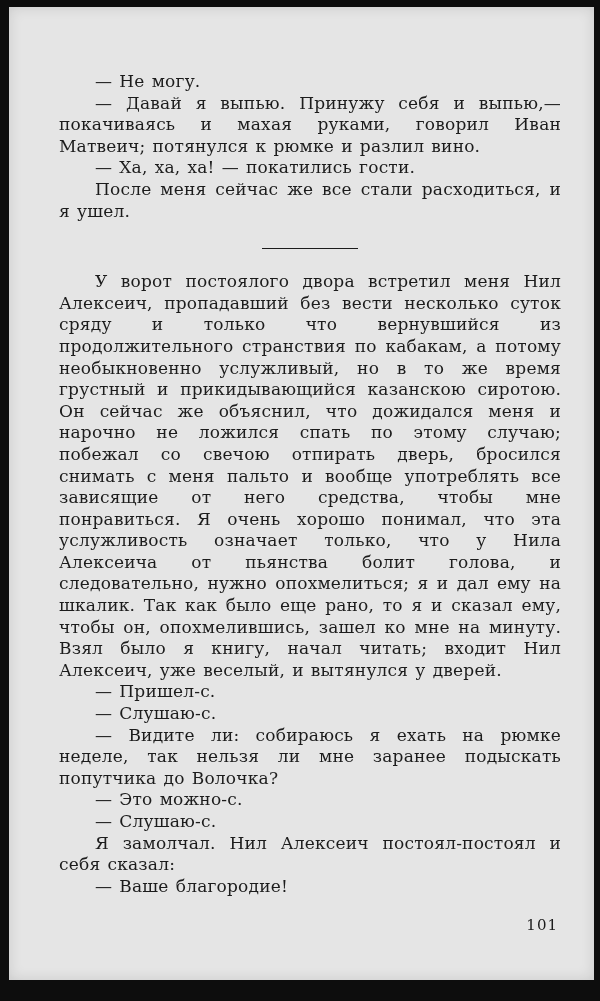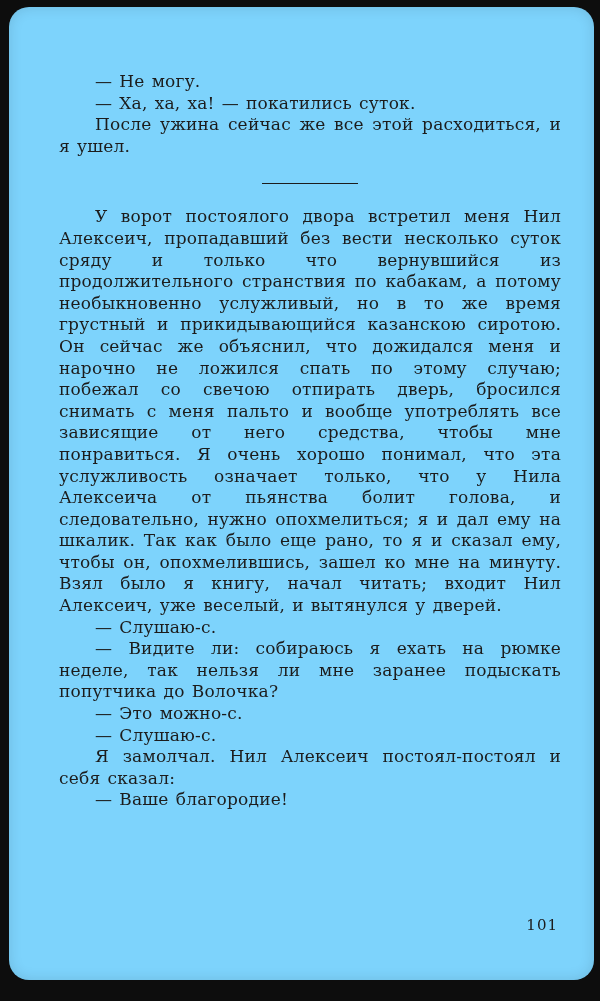"— Не могу." .book-page { background: #7dd3fc -> #e5e5e5; border-radius: 20px -> none }
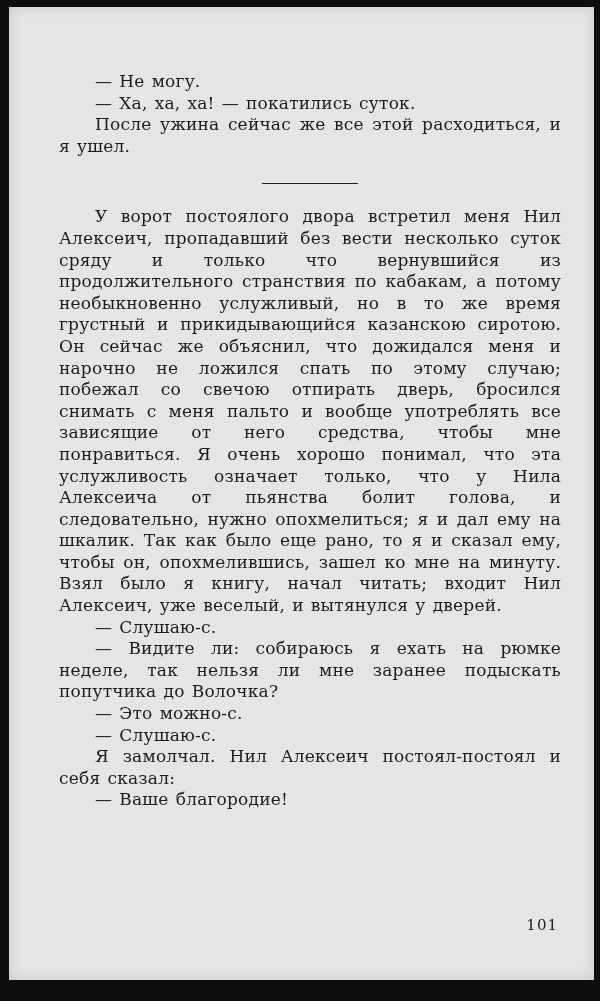"— Давай я выпью. Принужу" p.para { html: none -> <p>— Давай я выпью. Принужу себя и выпью,— покачиваясь и махая руками, говорил Иван Матвеич; потянулся к рюмке и разлил вино.</p> }
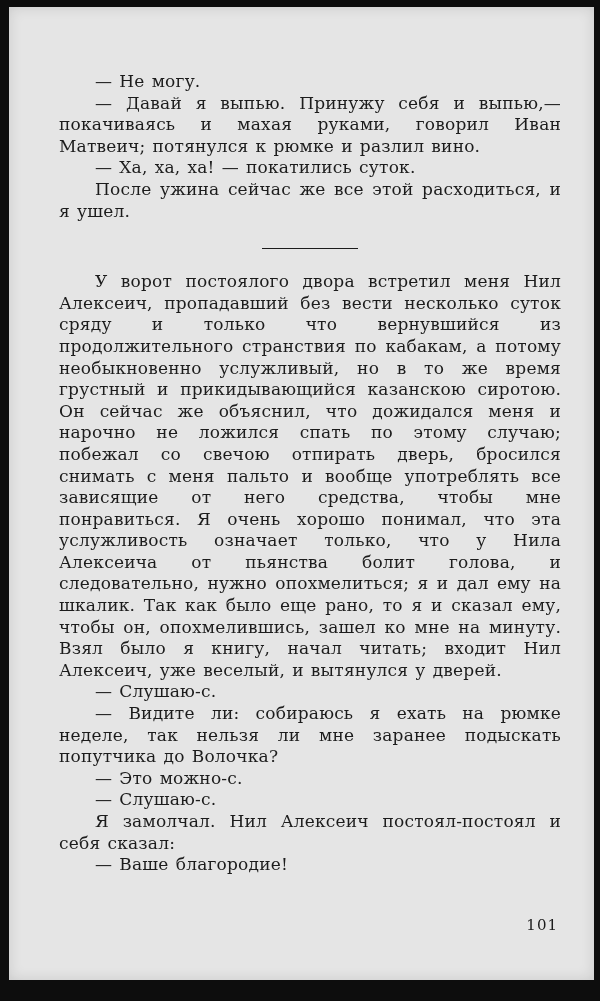"— Ха, ха, ха! —" p.para { text: суток -> гости }
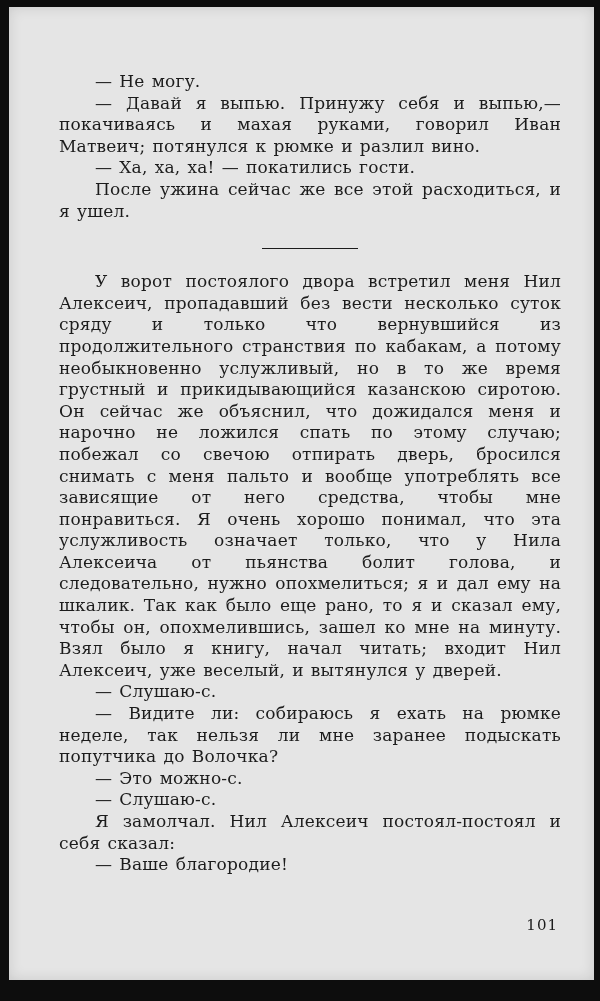"После ужина сейчас же все" p.para { text: ужина сейчас же все этой -> меня сейчас же все стали }
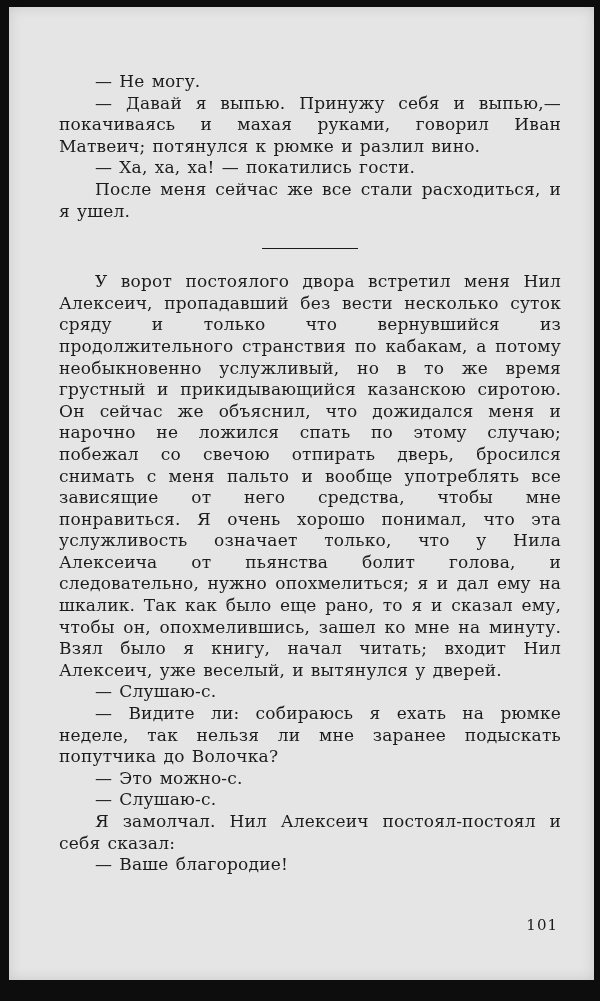"— Пришел-с." p.para { html: none -> <p>— Пришел-с.</p> }
